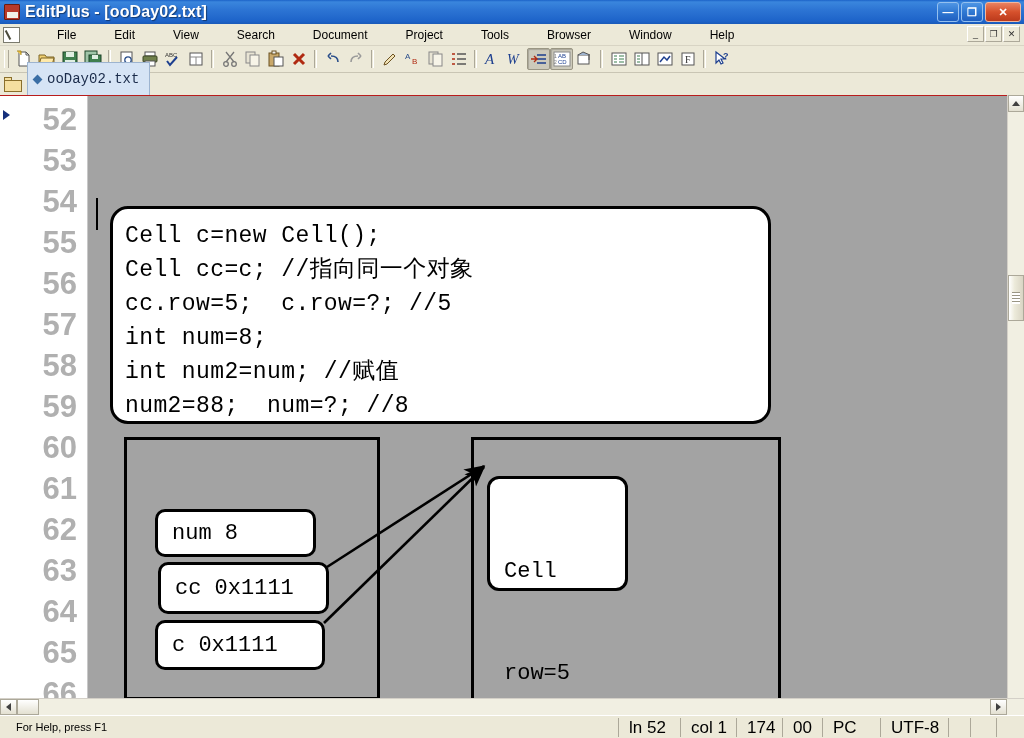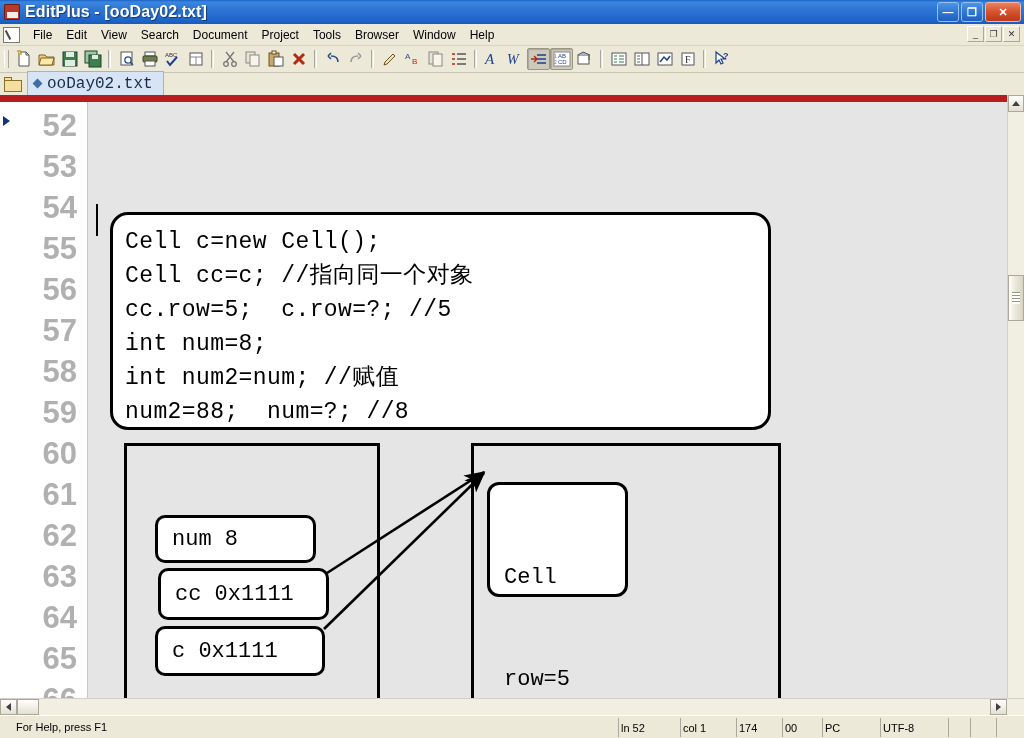"File" .menu-item { margin-left: none -> 24px }
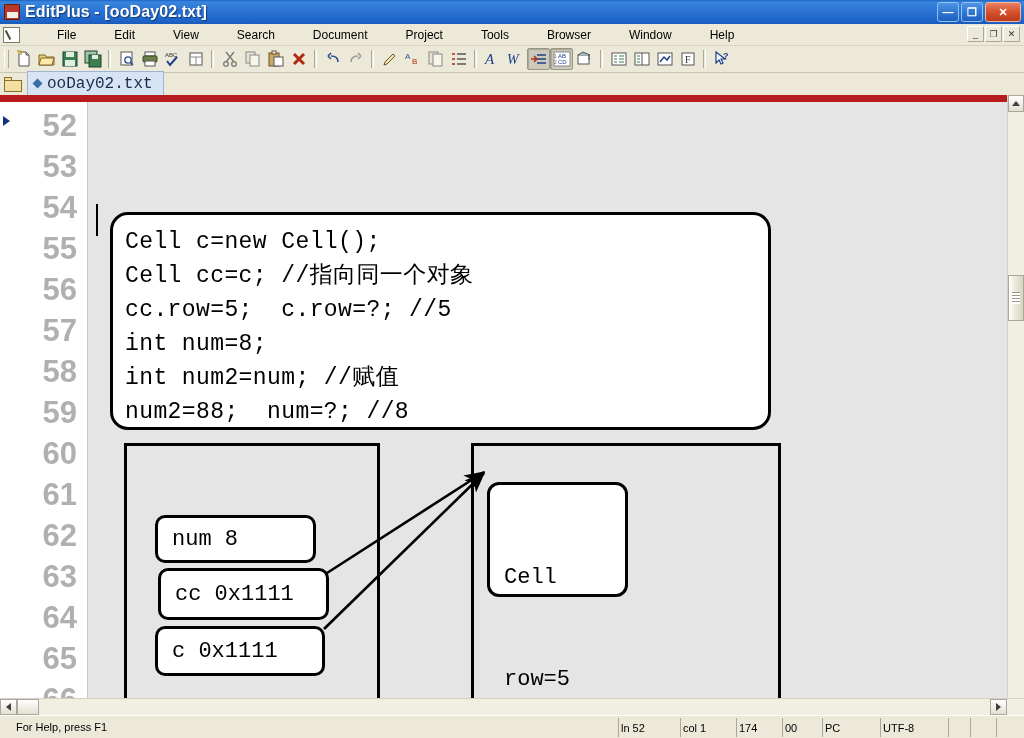"ooDay02.txt" .doc-tab { font-size: 16px -> 14px; height: 24px -> 33px }
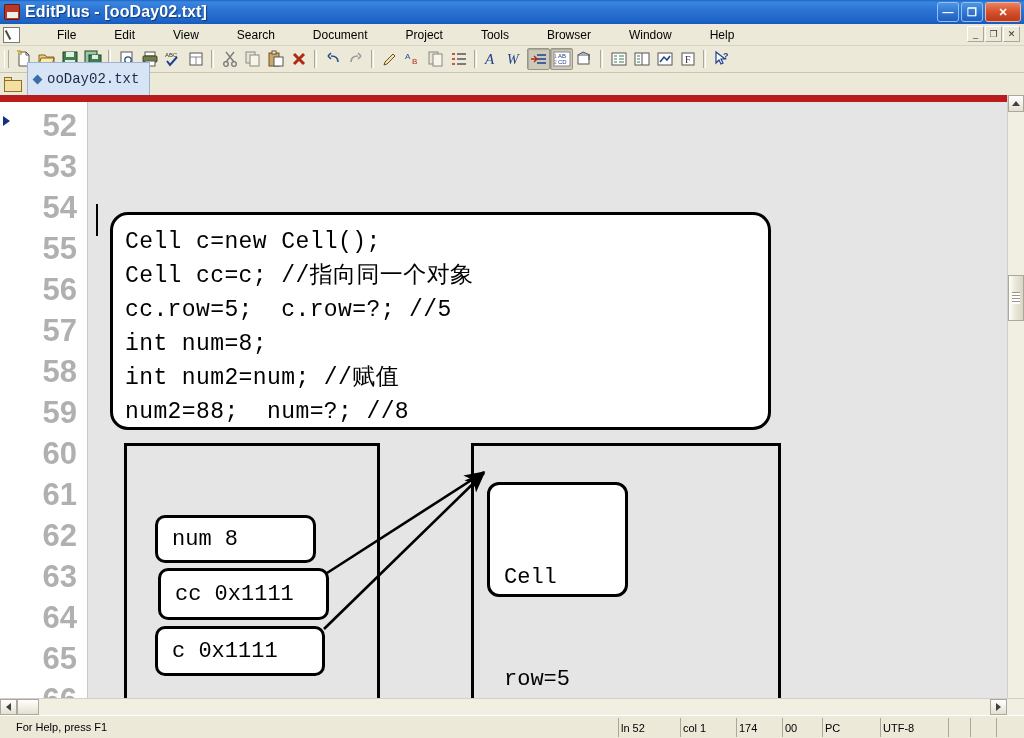"52" .editor { background: #e5e5e5 -> #a3a3a3; border-top: 7px solid #b91c1c -> 1px solid #b91c1c }
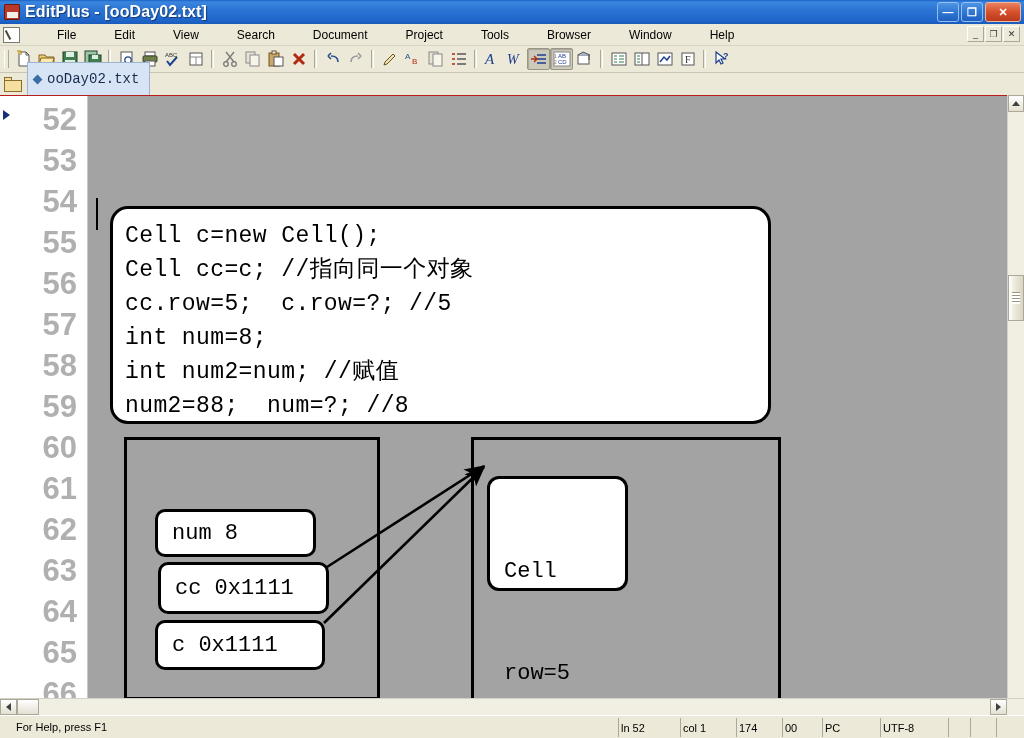"ln 52" .sfield { font-size: 11px -> 17px; padding: 0 2px -> 0 10px }
